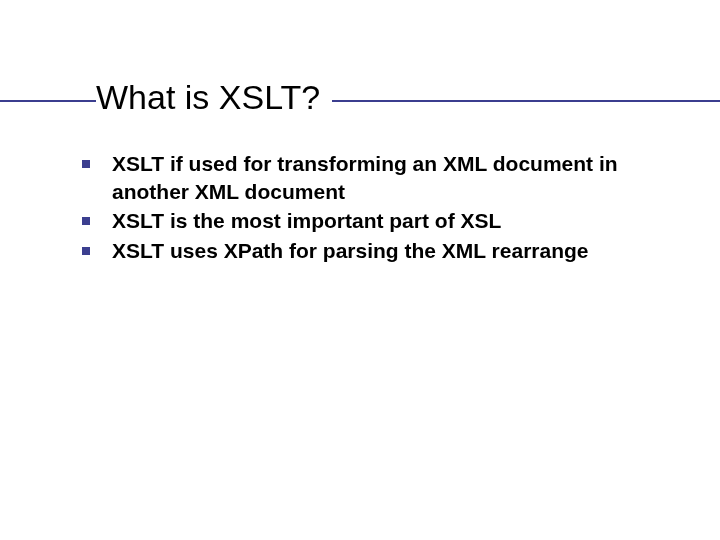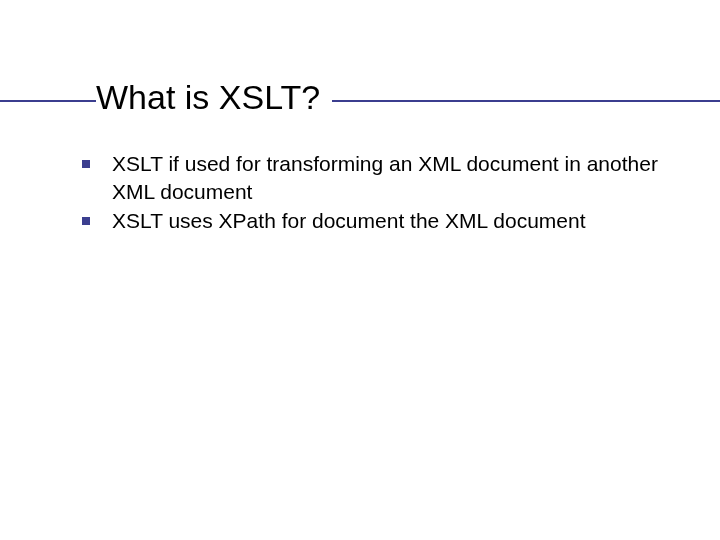"XSLT if used for transforming" ul.bullets > li { font-weight: none -> bold }
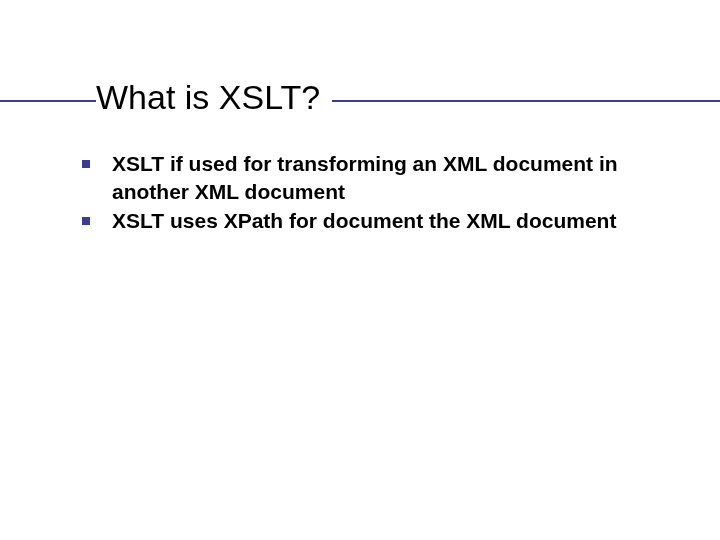"XSLT is the most important" li { html: none -> <li><span>XSLT is the most important part of XSL</span></li> }
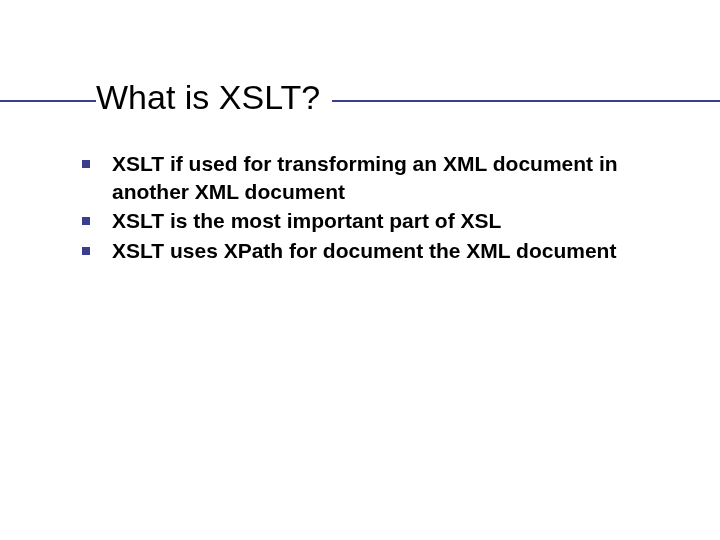"XSLT uses XPath for document" span { text: document the XML document -> parsing the XML rearrange }
